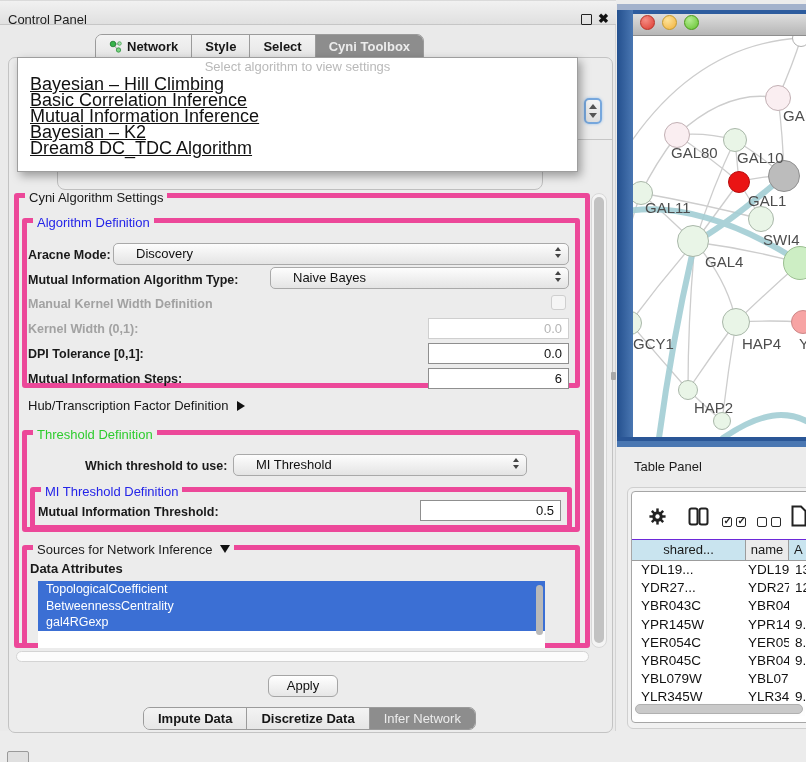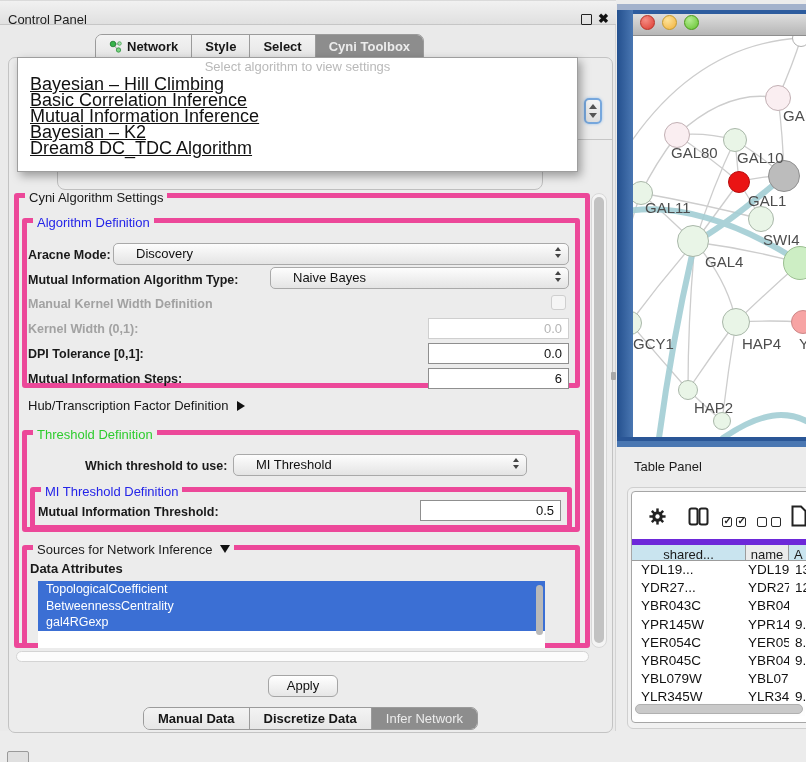"shared..." .tp-header { border-top: 6px solid #6d28d9 -> 1px solid #6d28d9 }
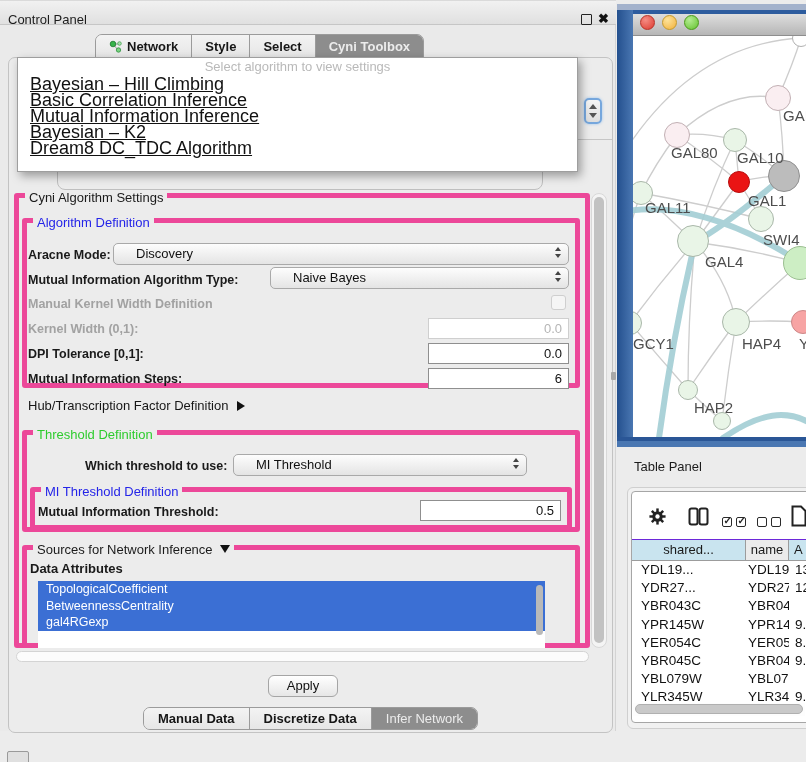"Manual Data" div.btab { text: Manual -> Impute }
